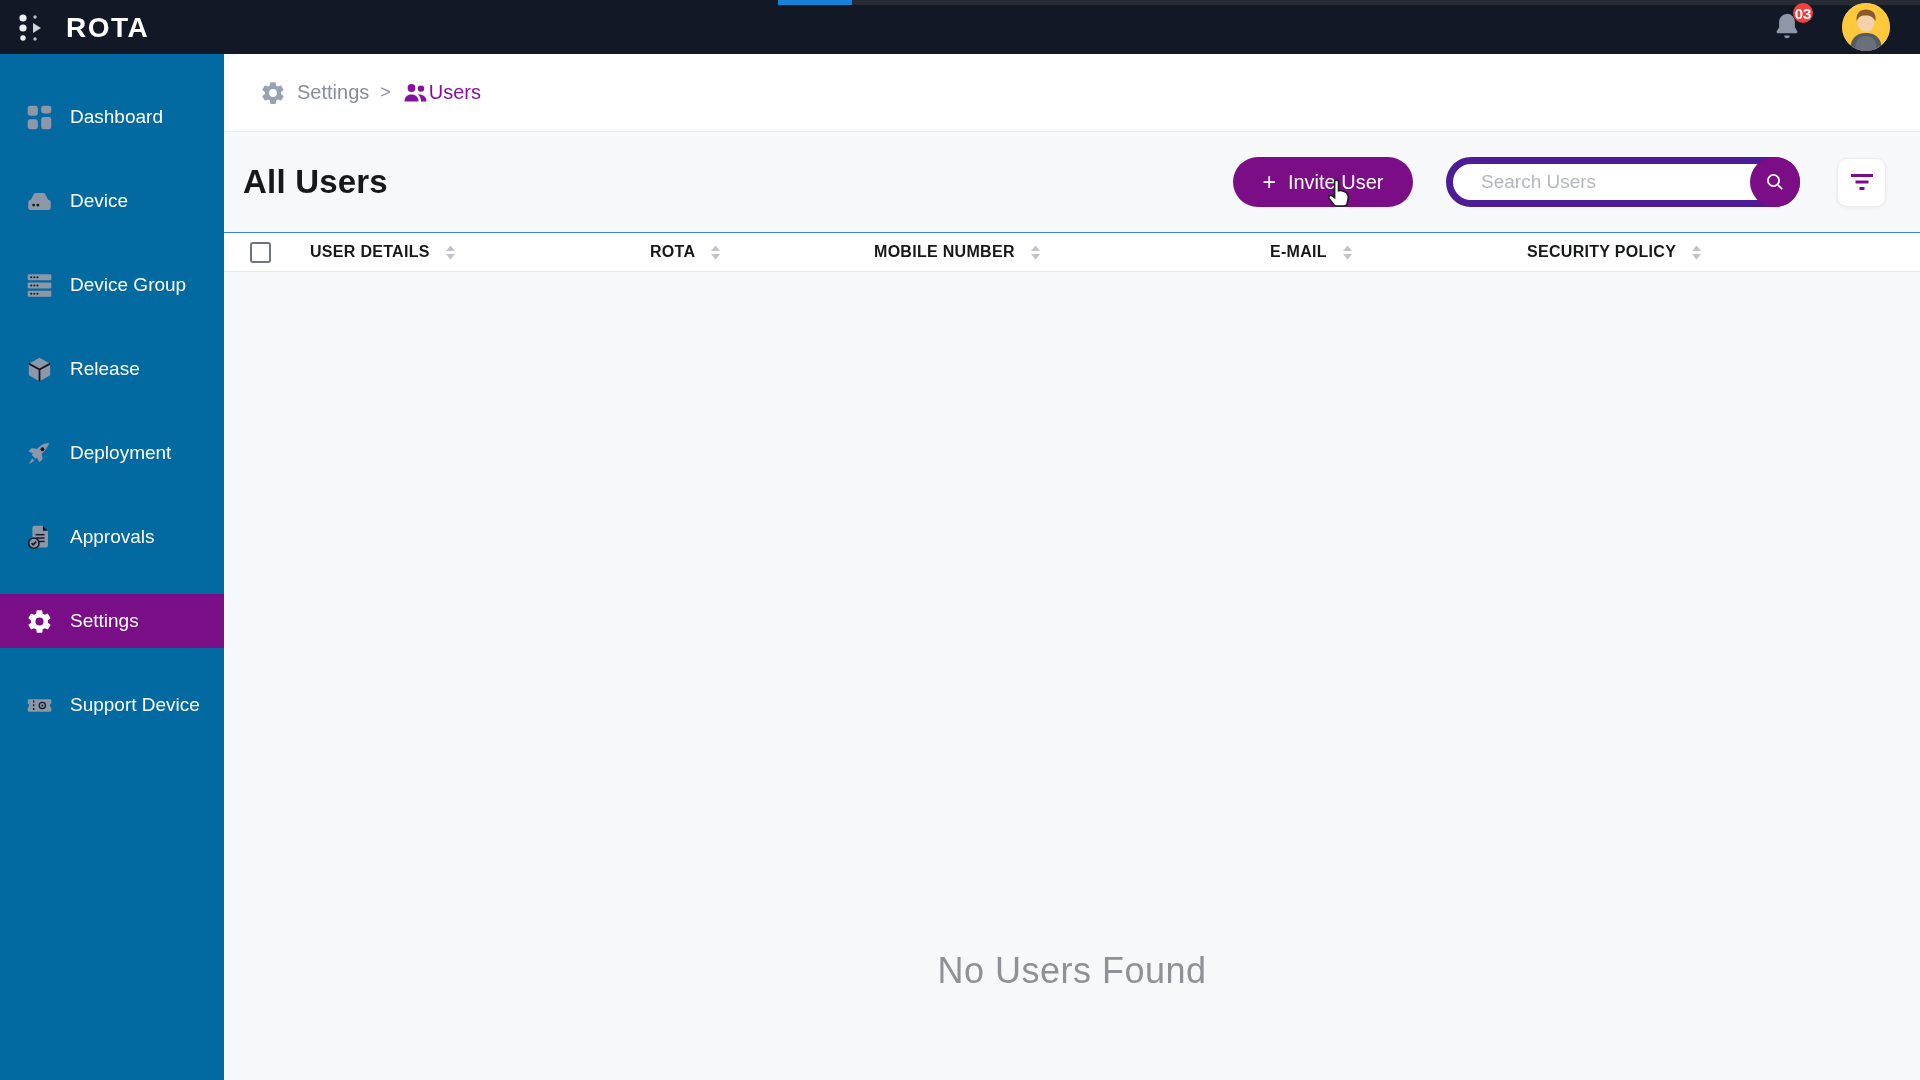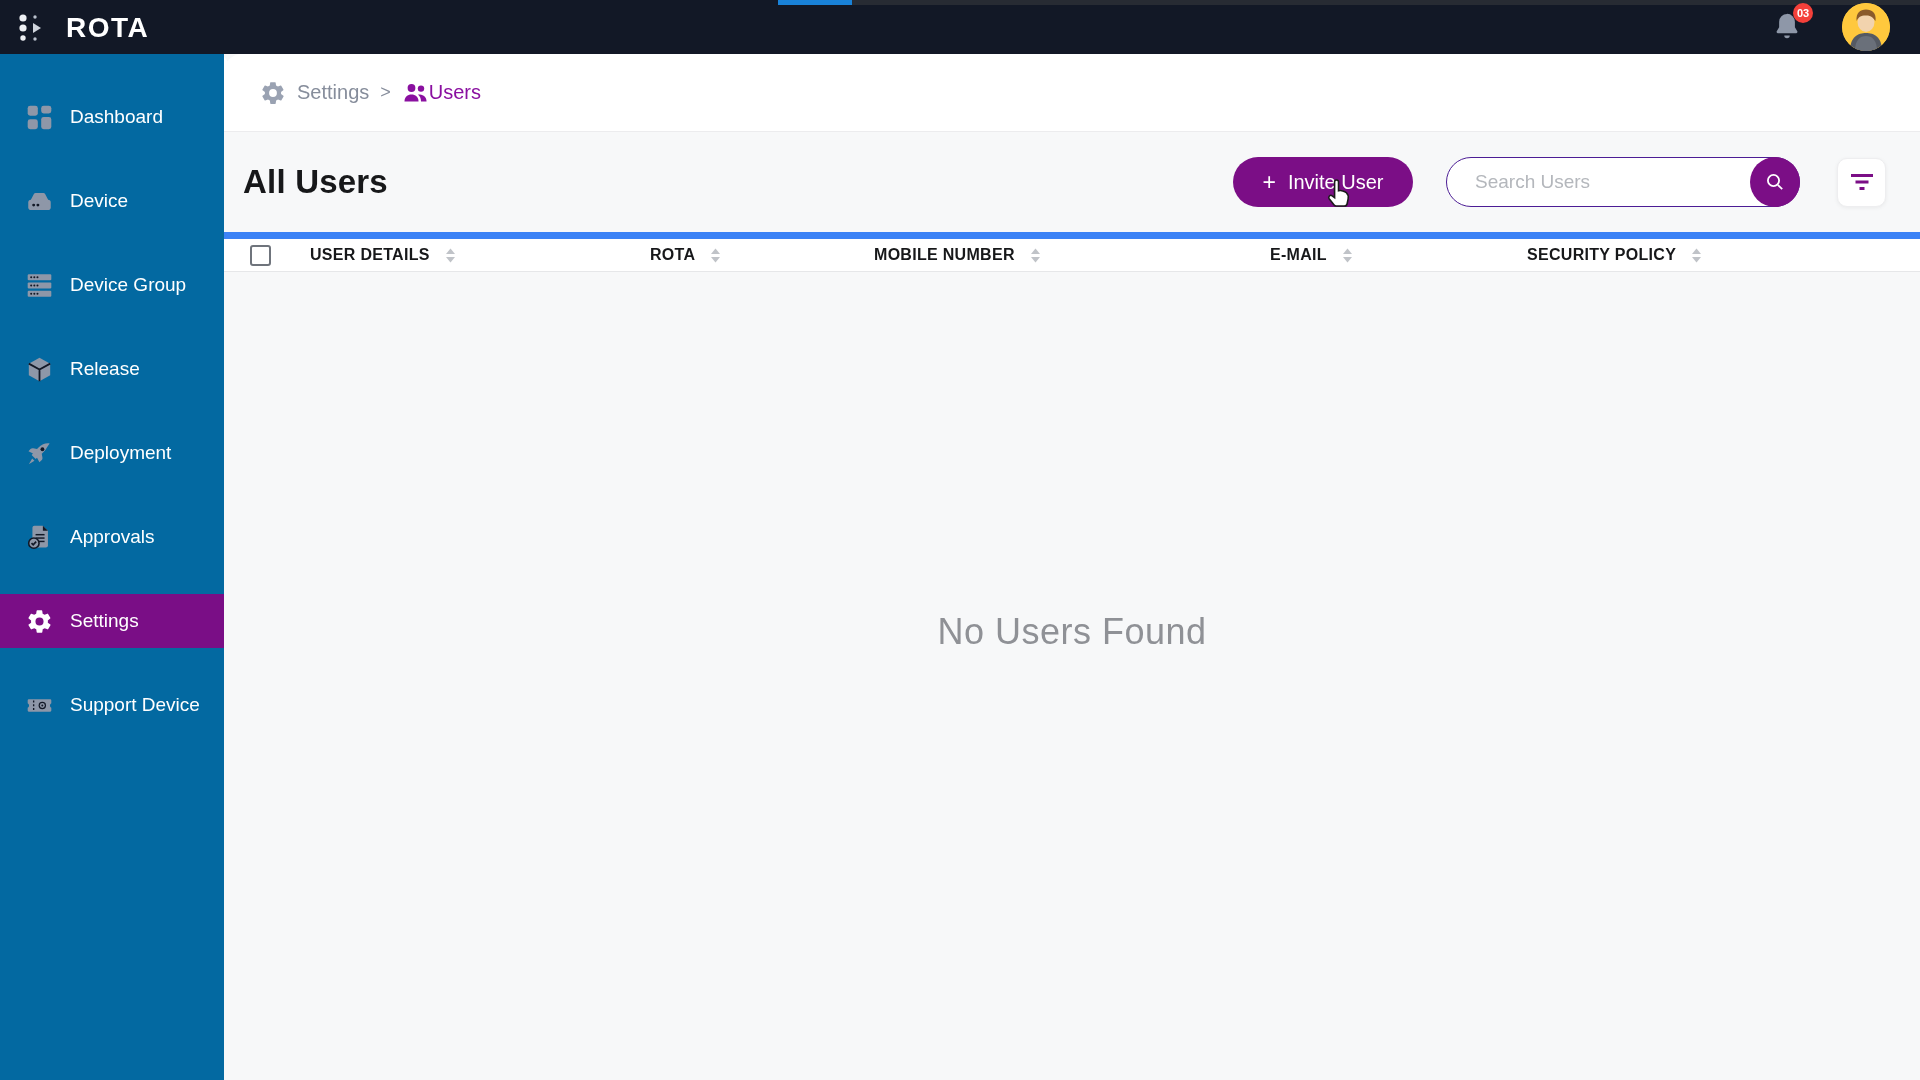"03" .badge { font-size: 11px -> 15px }
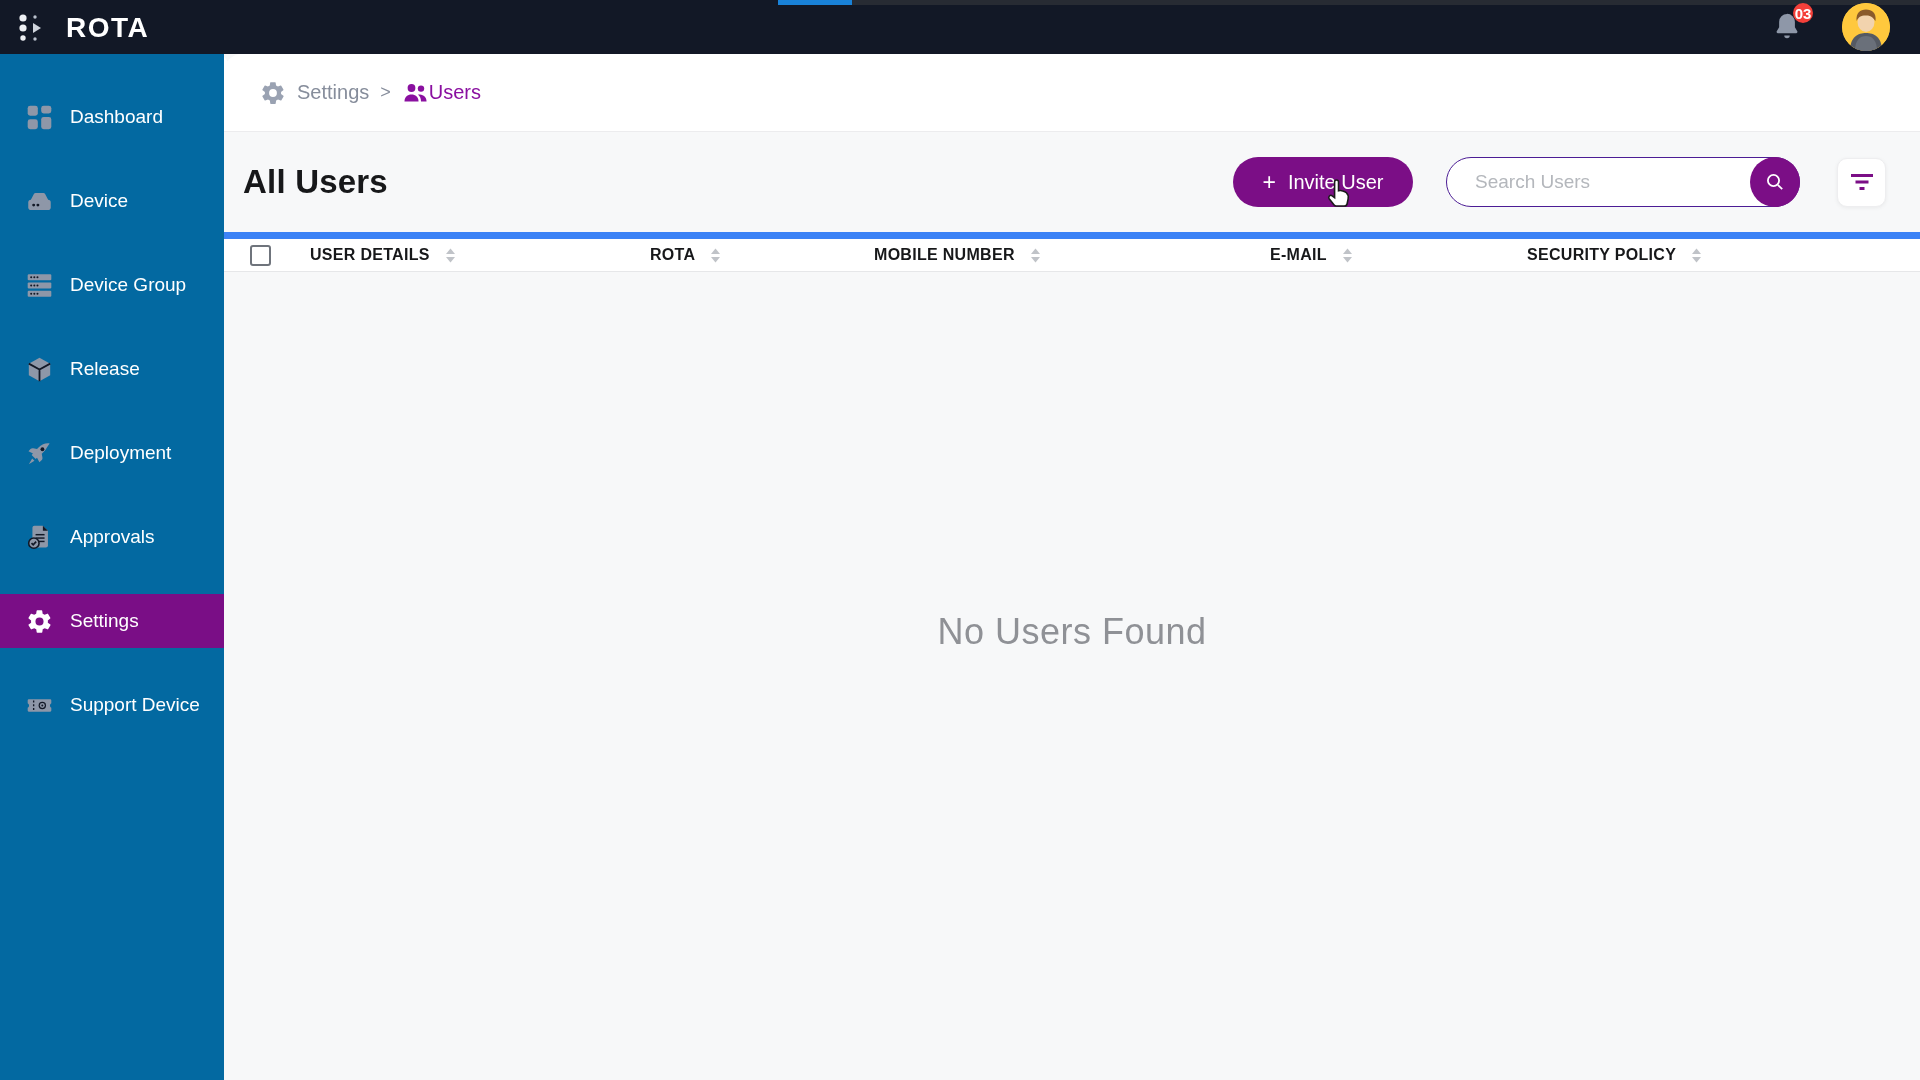"Search Users" .search-input { border: 1px solid #4c1d95 -> 7px solid #4c1d95 }
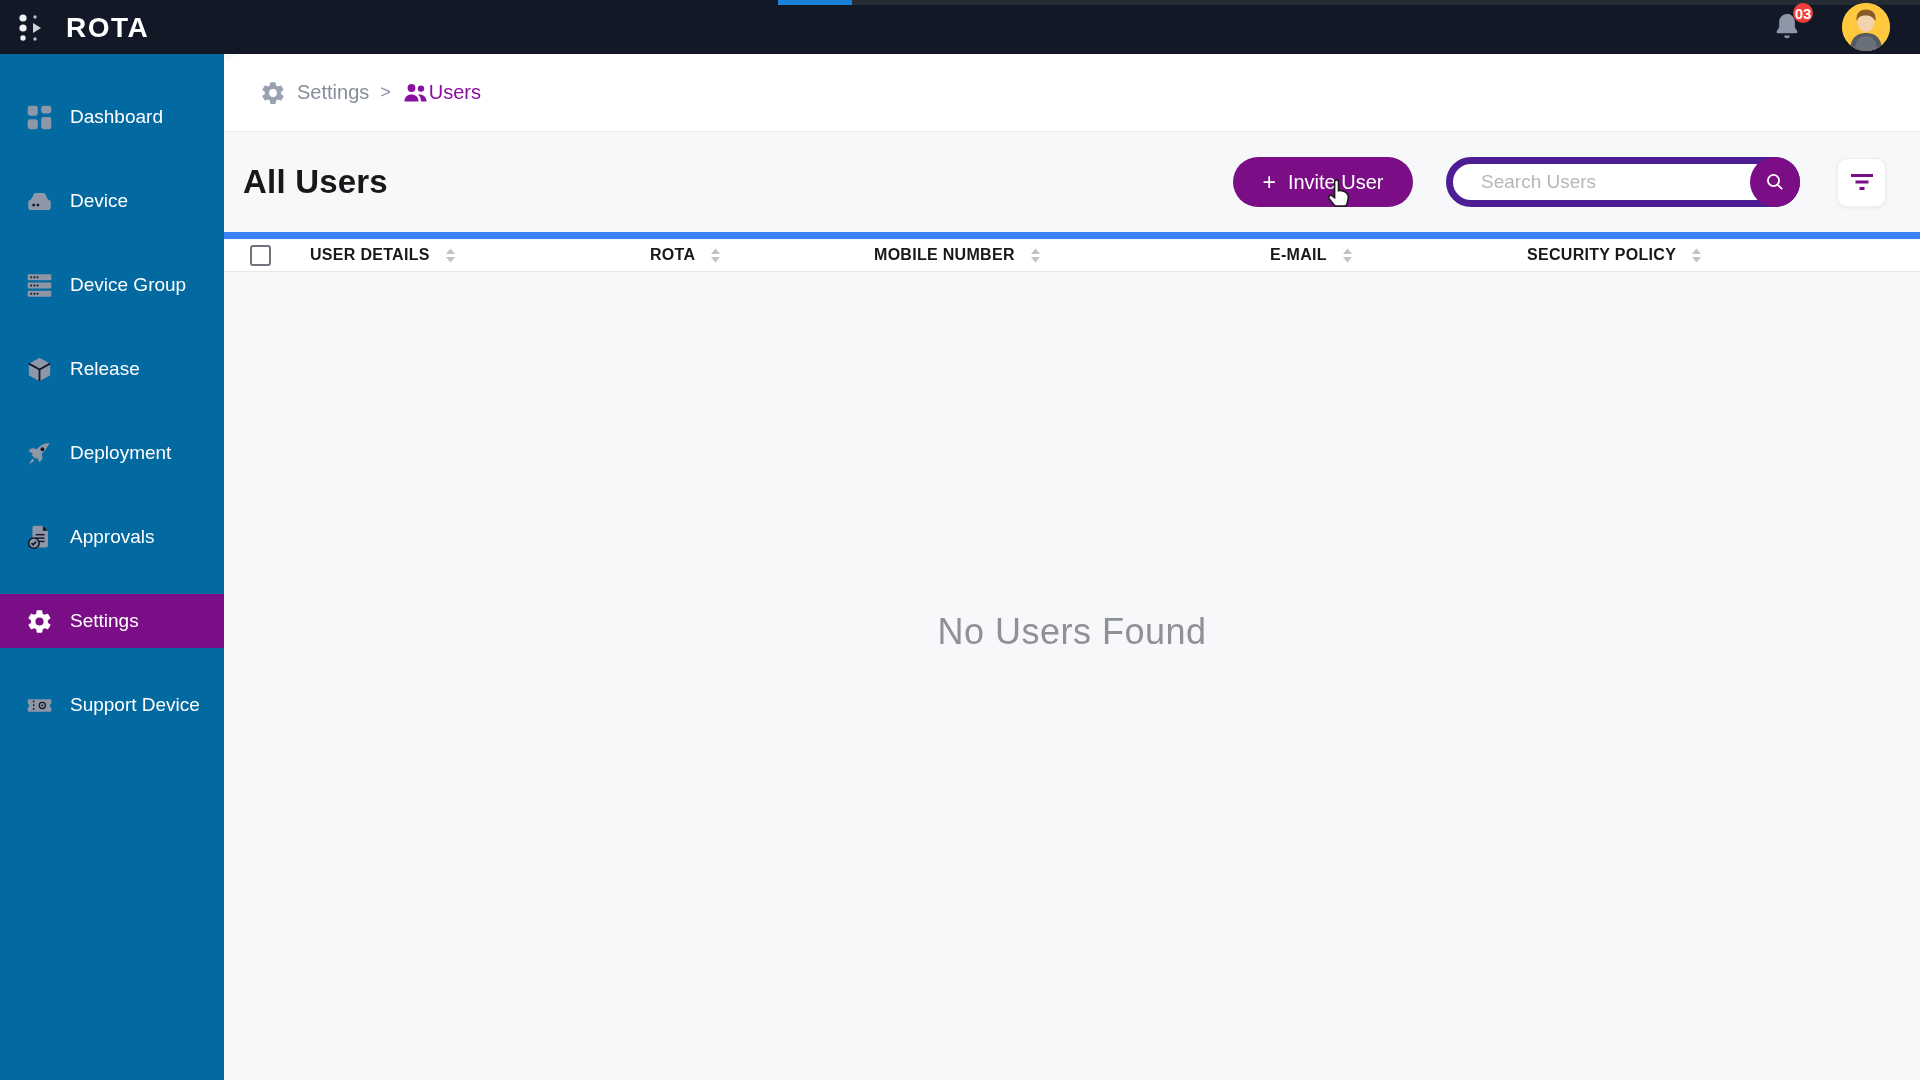"USER DETAILS" .table-header { border-top: 7px solid #3b82f6 -> 1px solid #3b82f6 }
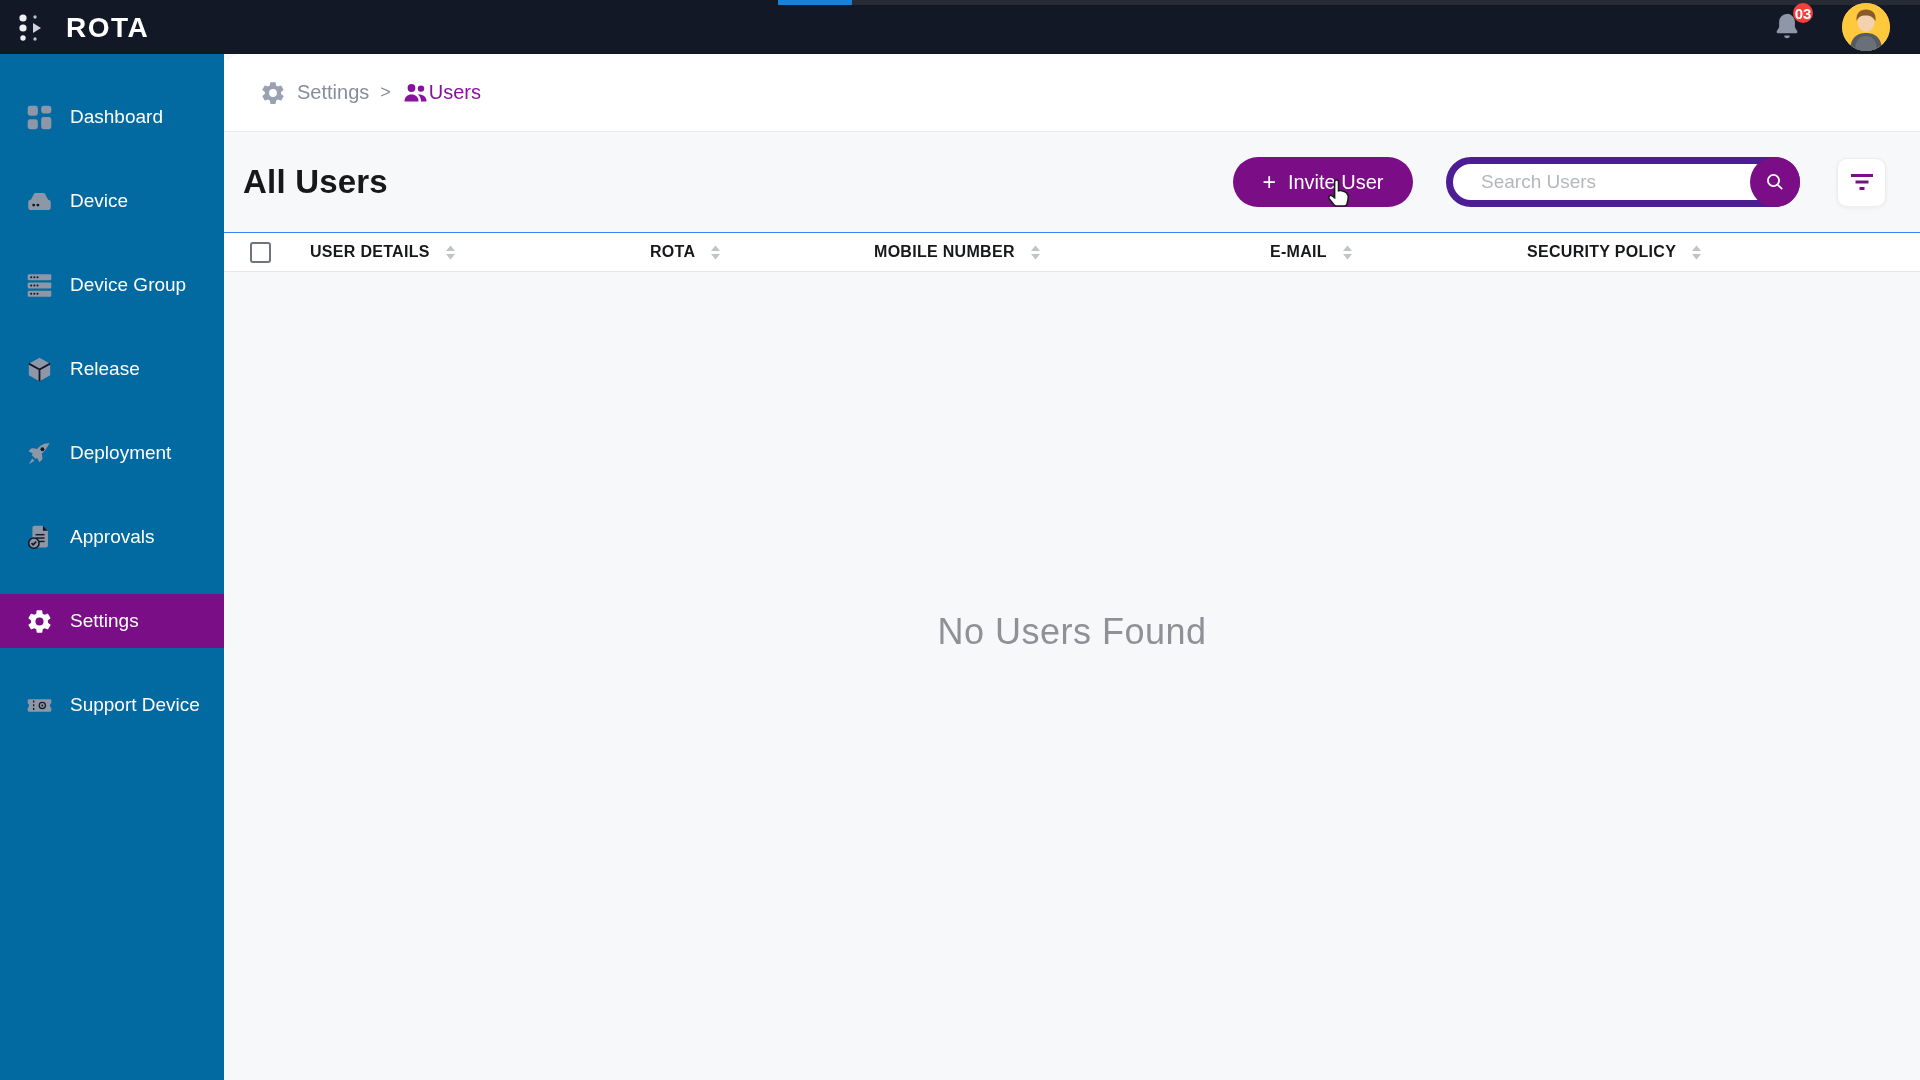"No Users Found" .empty-area { align-items: center -> flex-end }
